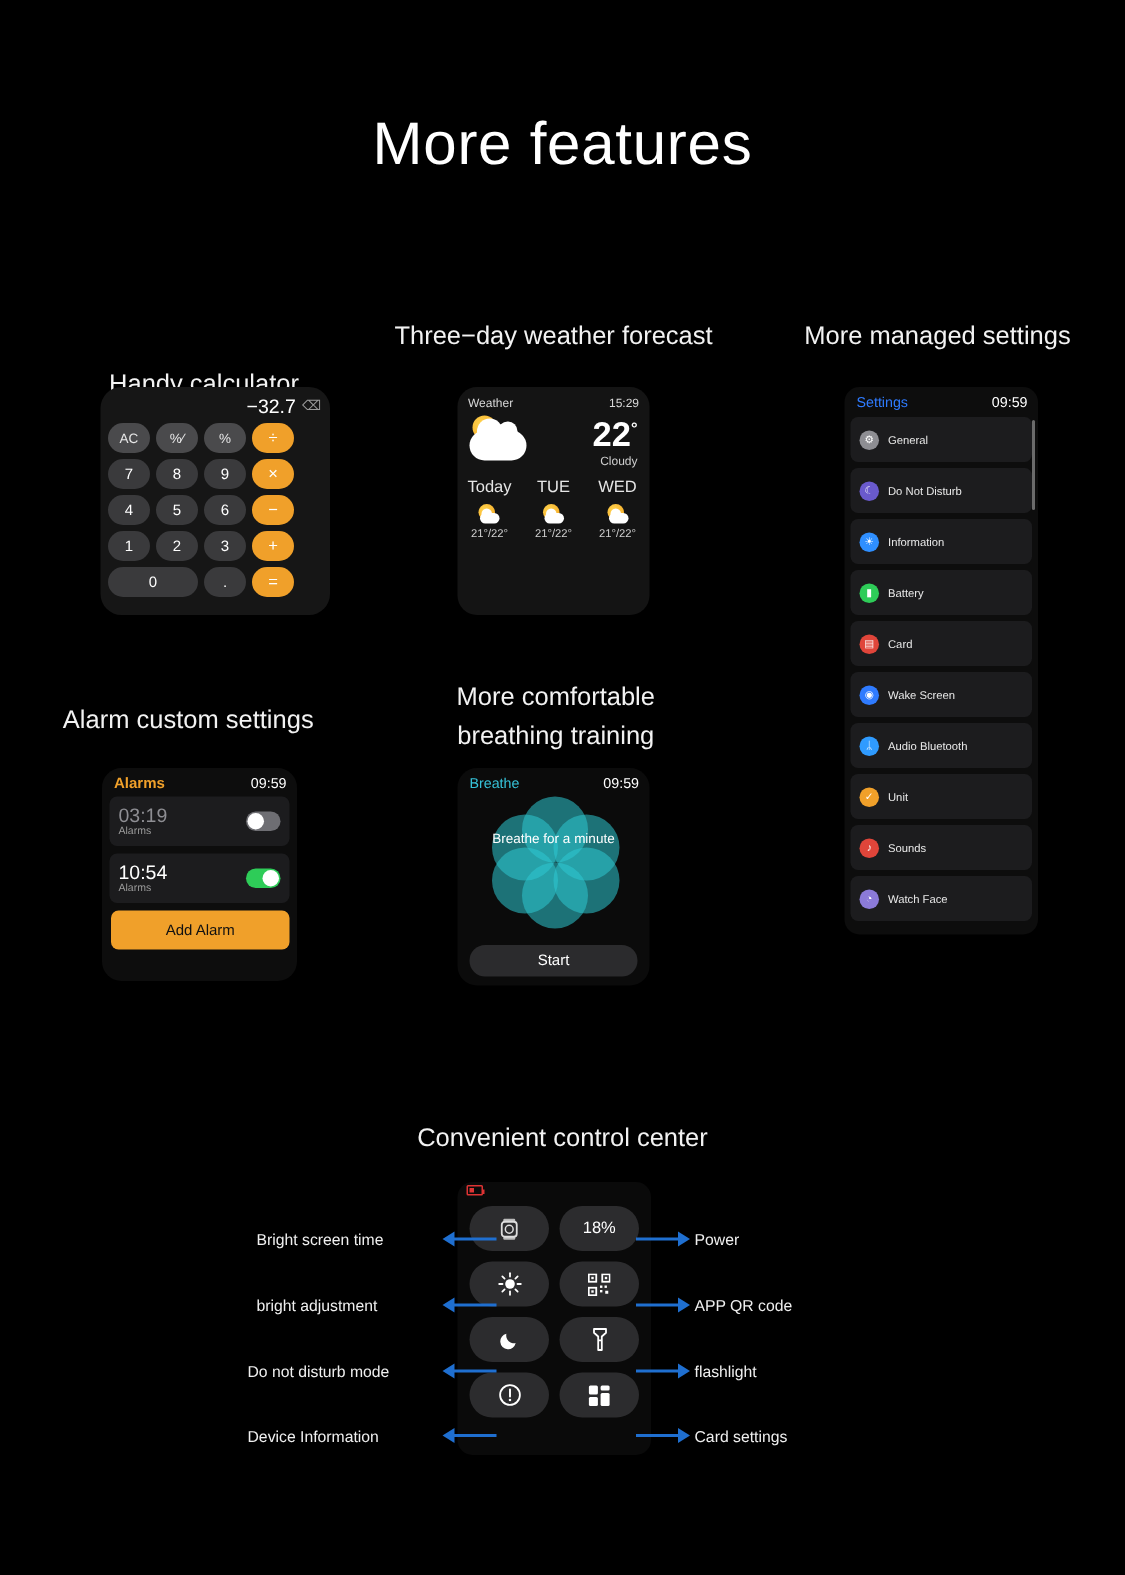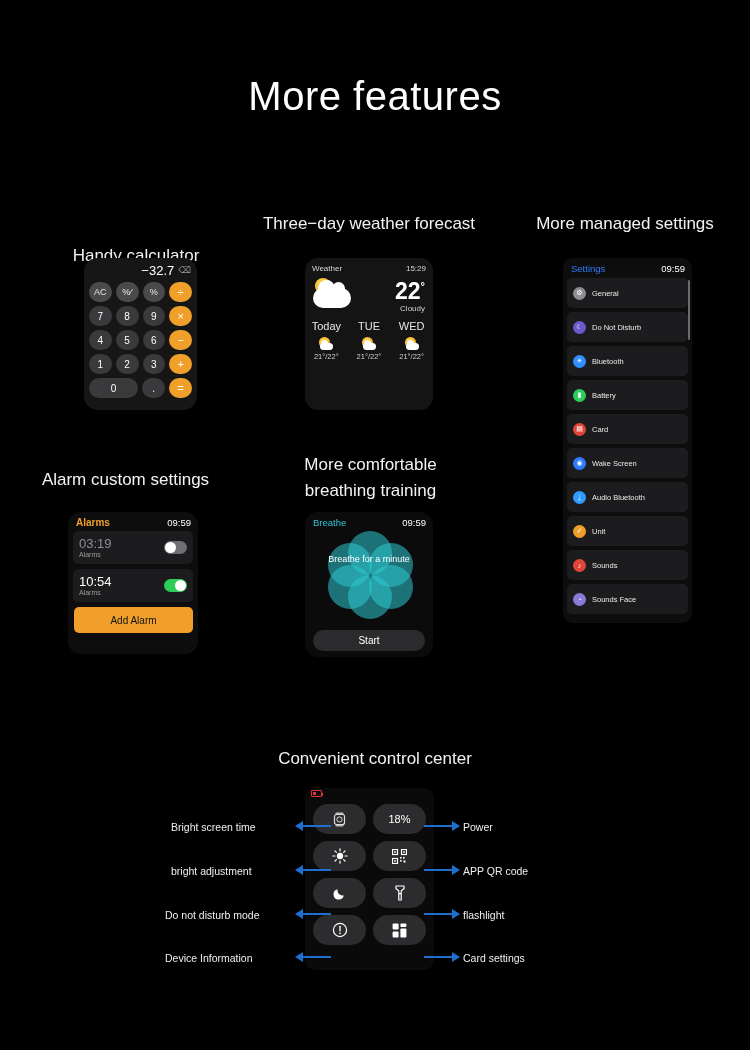"−32.7" #calc { left: 84px -> 67px; width: 113px -> 153px }
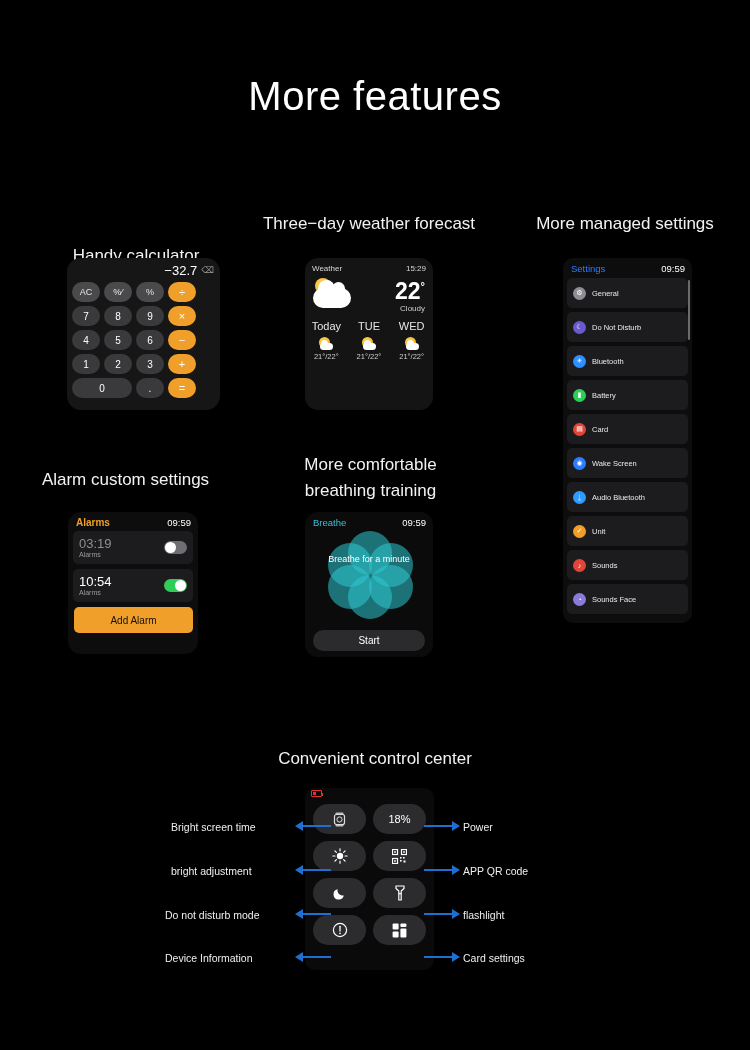"Bluetooth" span.lb { text: Bluetooth -> Information }
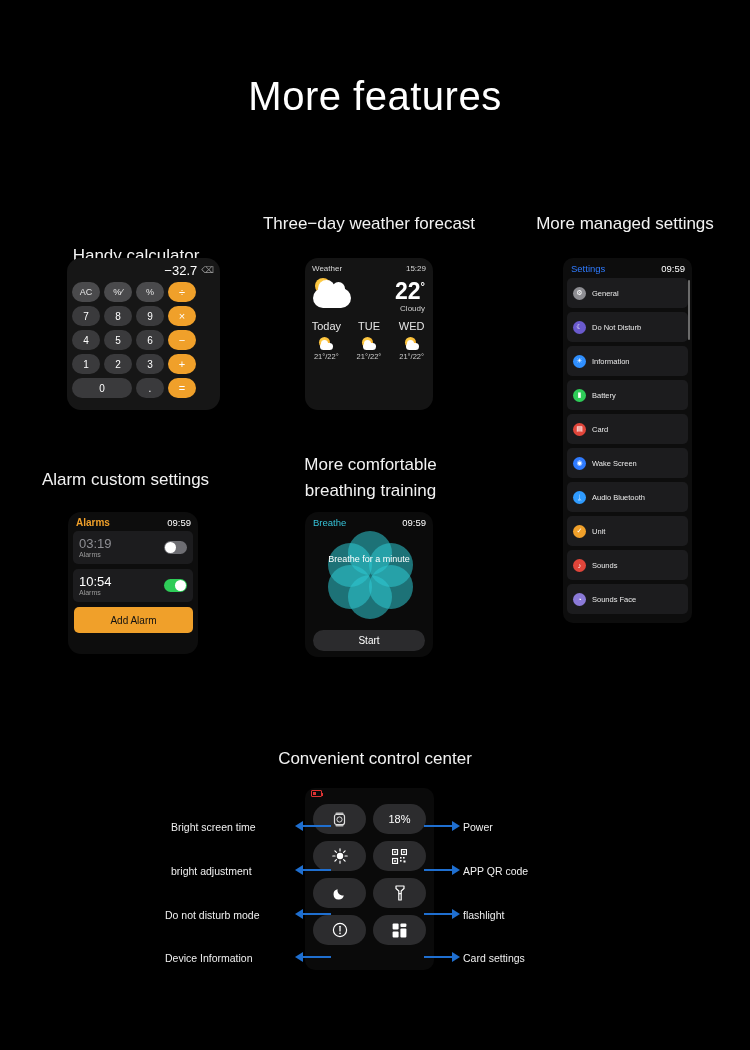"Sounds Face" span.lb { text: Sounds -> Watch }
